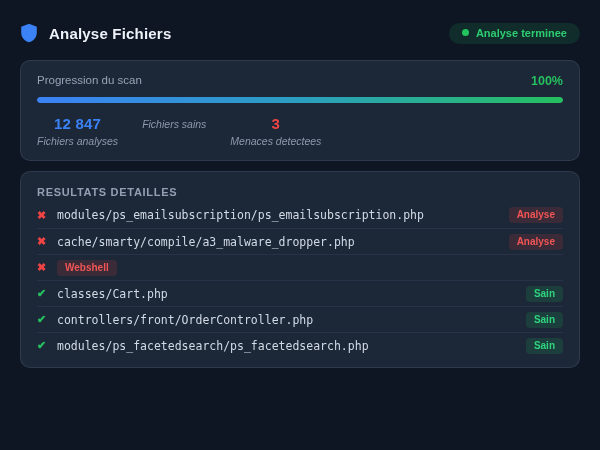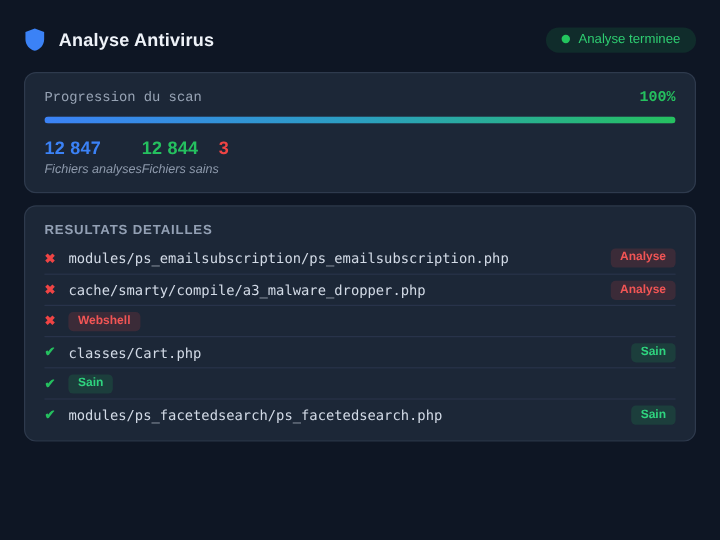"Analyse Antivirus" div.app-title { text: Antivirus -> Fichiers }
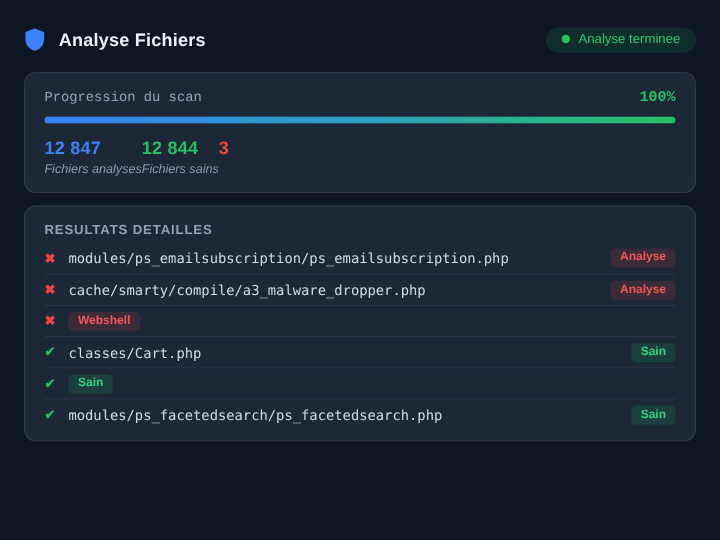"Analyse terminee" .status-text { font-weight: normal -> bold }
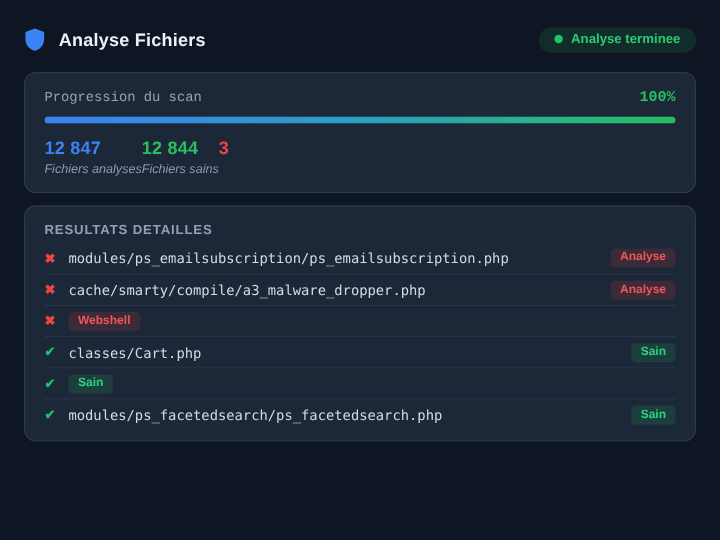"Progression du scan" .progress-row { align-items: center -> flex-start; font-family: Liberation Mono, monospace -> none }
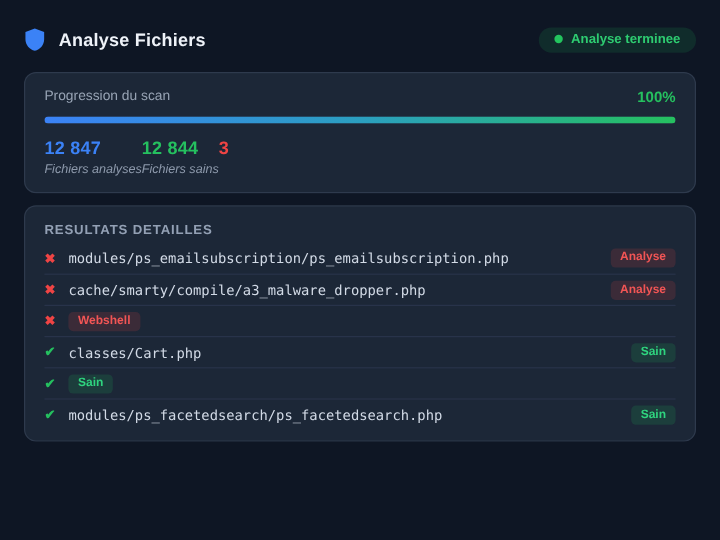"12 847" .stats-row { gap: none -> 24px; text-align: none -> center }
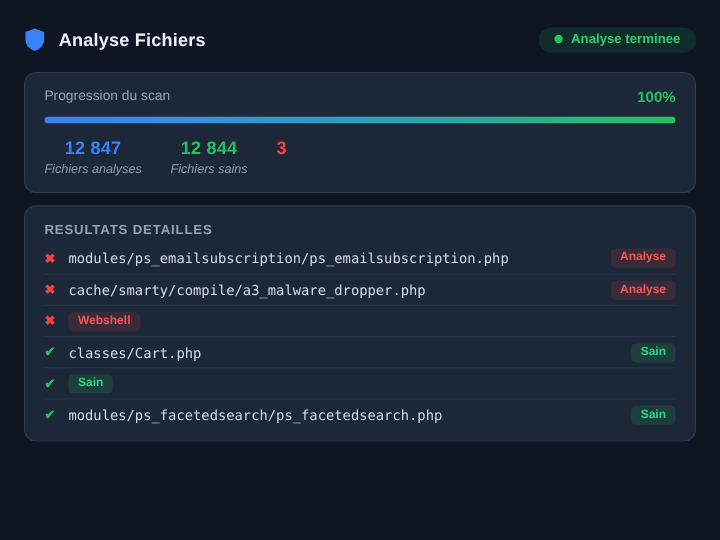"12 844" div.stat-value { html: <div>12 844</div> -> none }
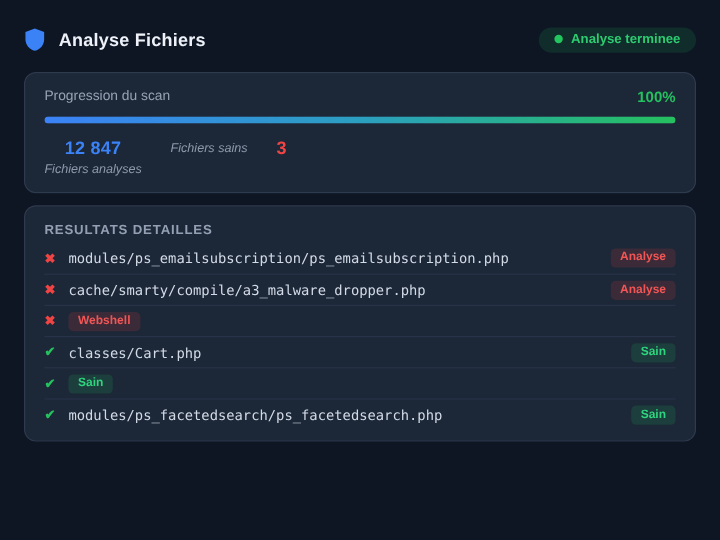"Menaces detectees" div.stat-label { html: none -> <div>Menaces detectees</div> }
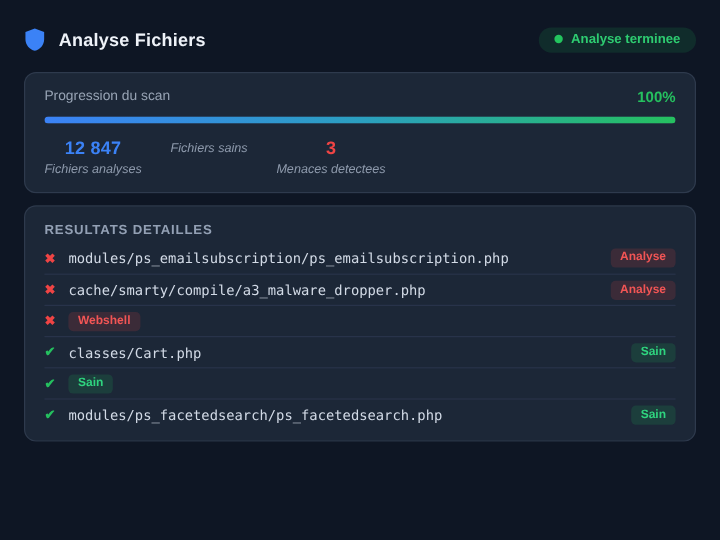"controllers/front/OrderController.php" span.row-path { html: none -> <span>controllers/front/OrderController.php</span> }
